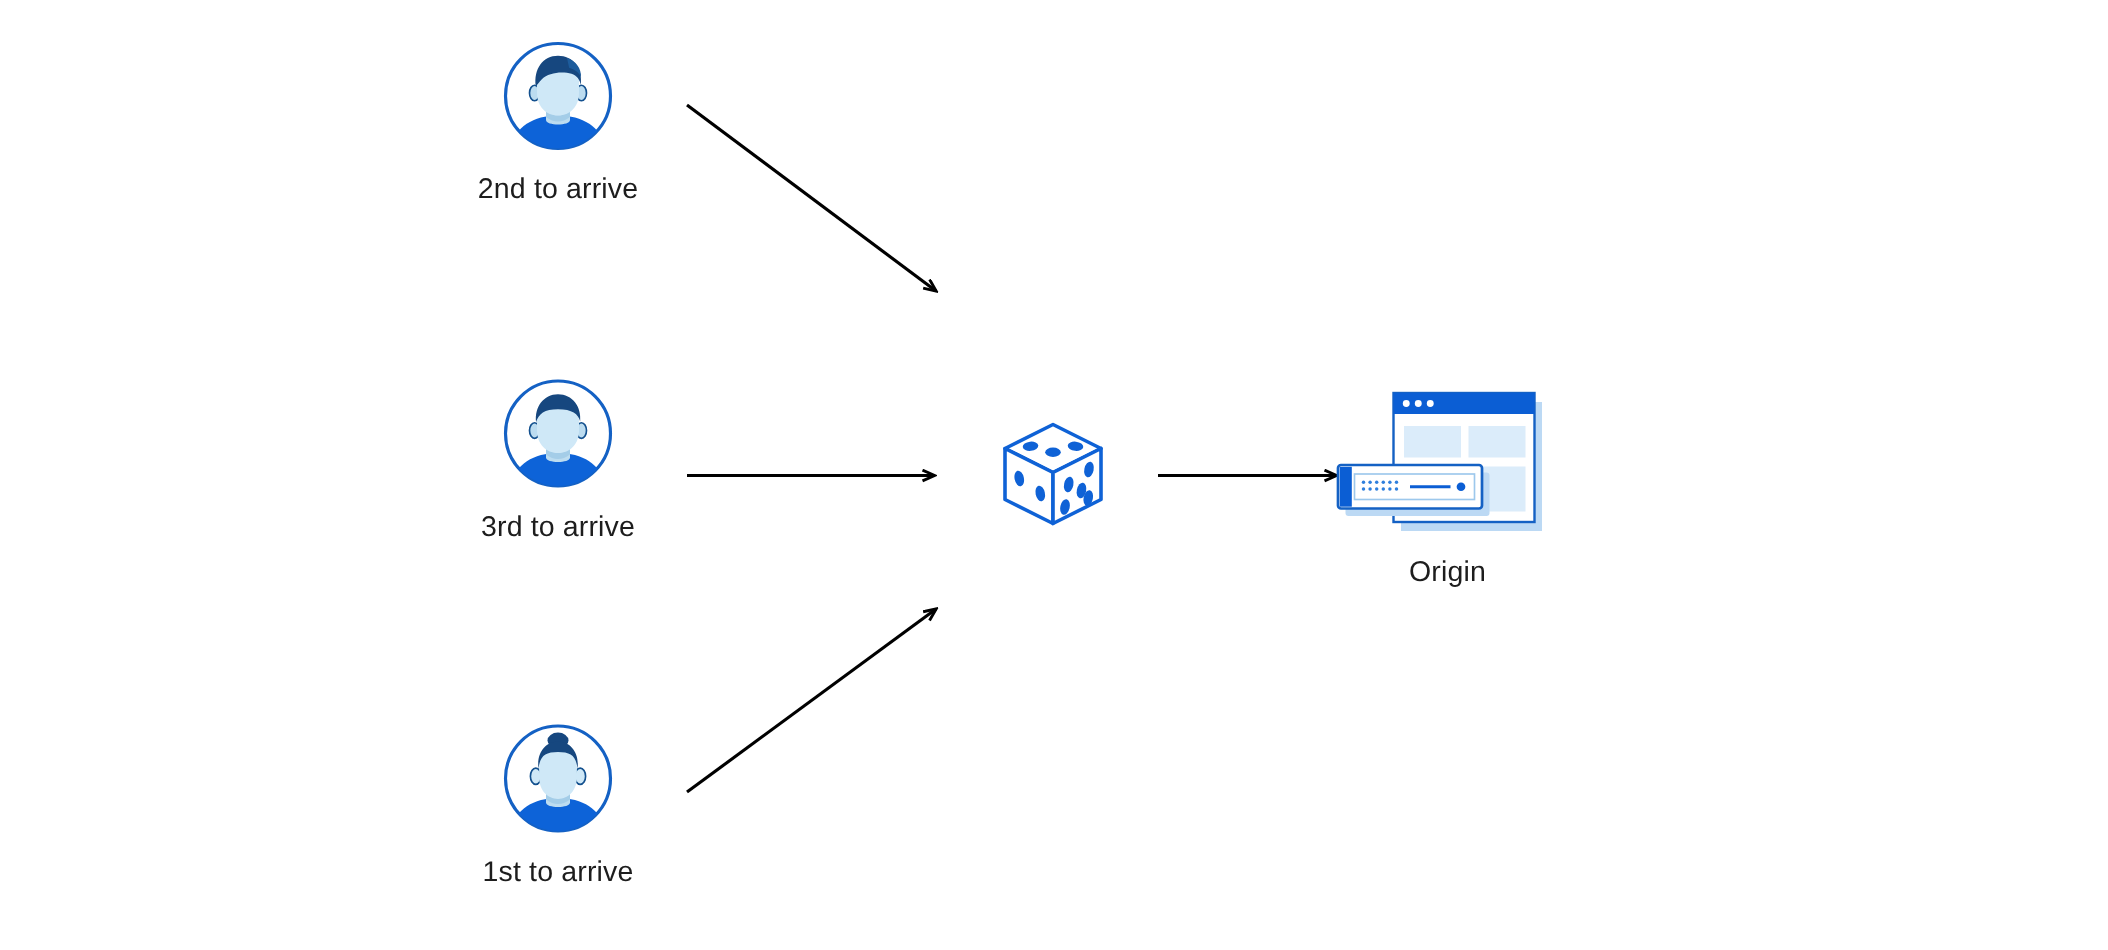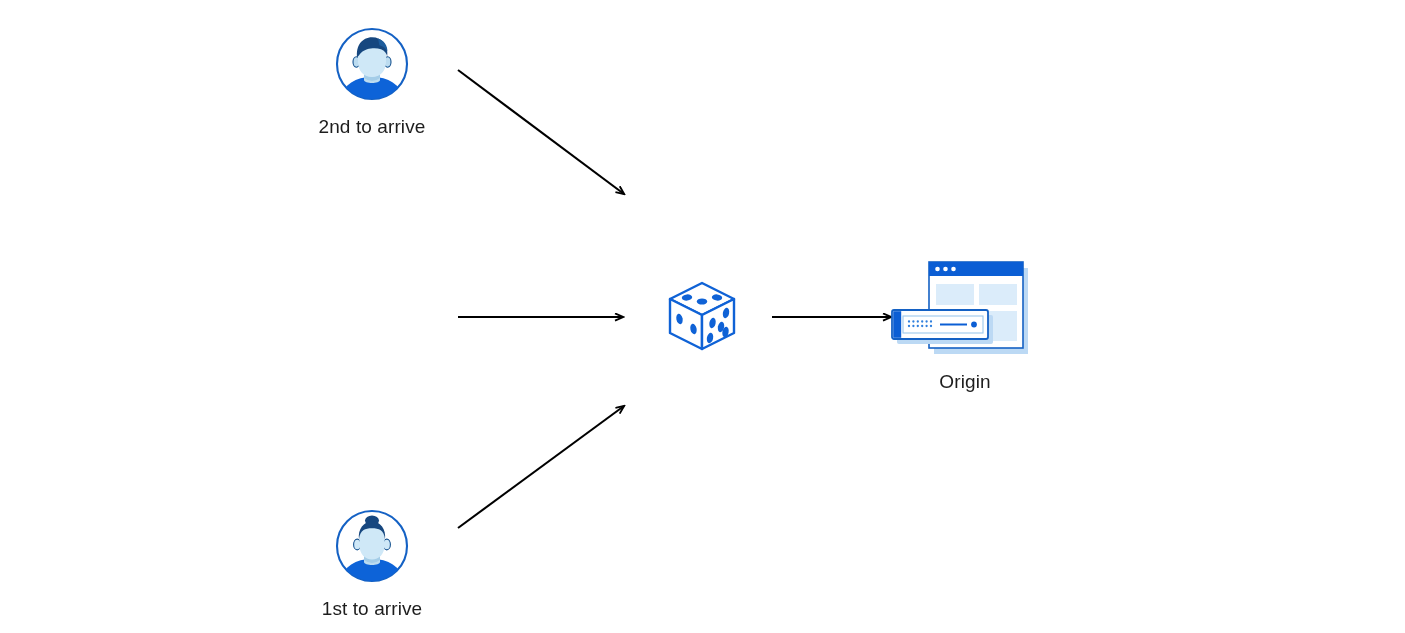"3rd to arrive" div.node { html: none -> <div> <div> <svg> <defs> <clipPath> <circle></circle> </clipPath> </defs> <circle></circle> <g> <path></path> <path></path> <path></path> <ellipse></ellipse> <ellipse></ellipse> <path></path> <path></path> </g> </svg> </div> <div>3rd to arrive</div> </div> }
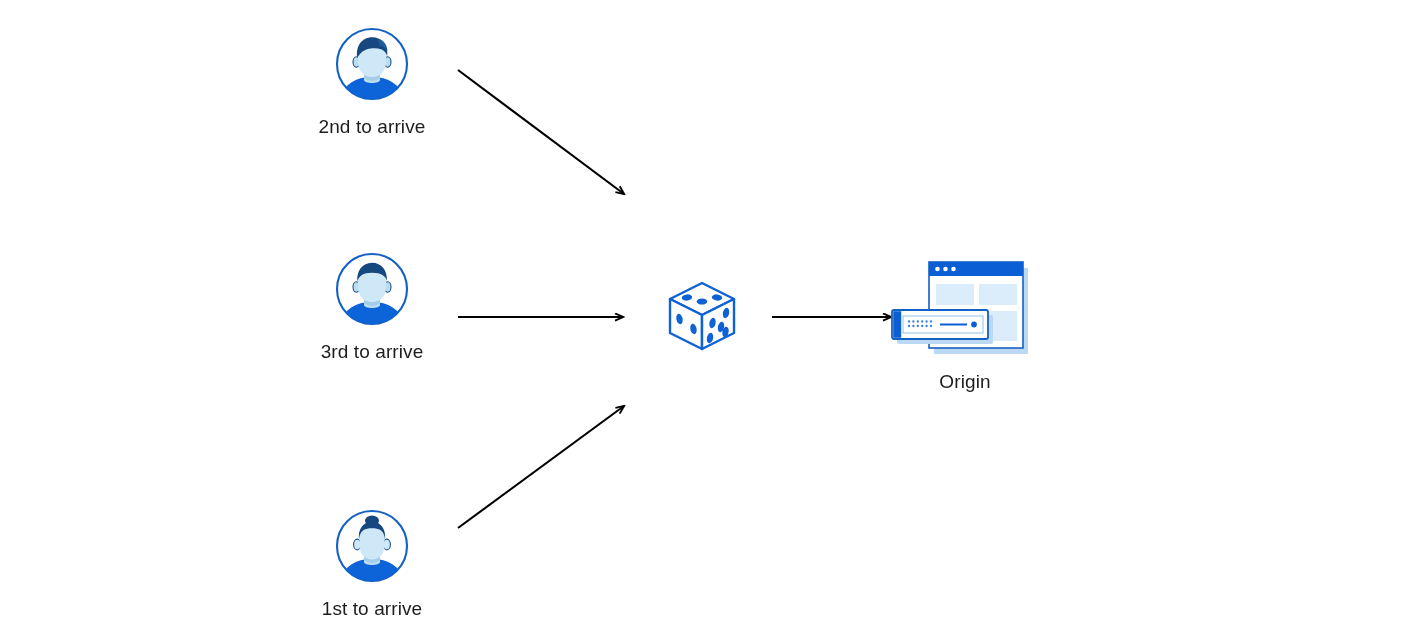"1st to arrive" div.node { top: 508px -> 481px }
